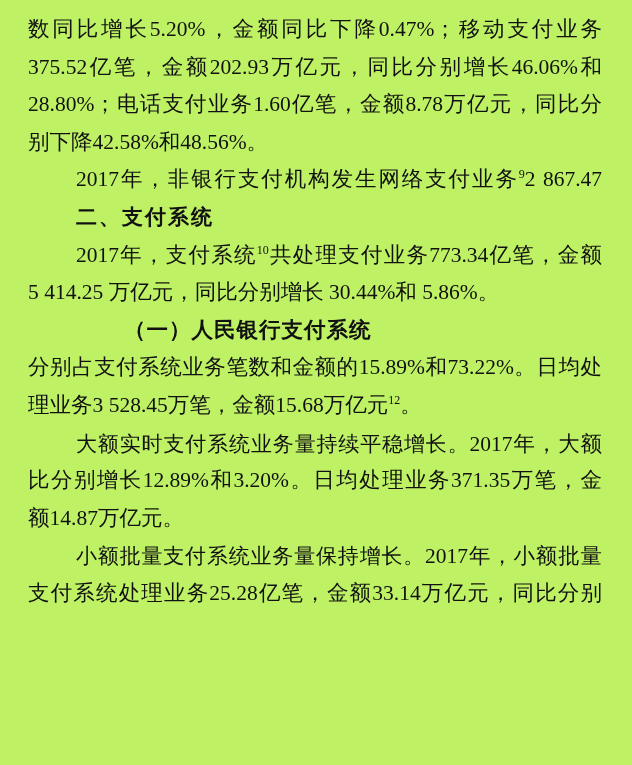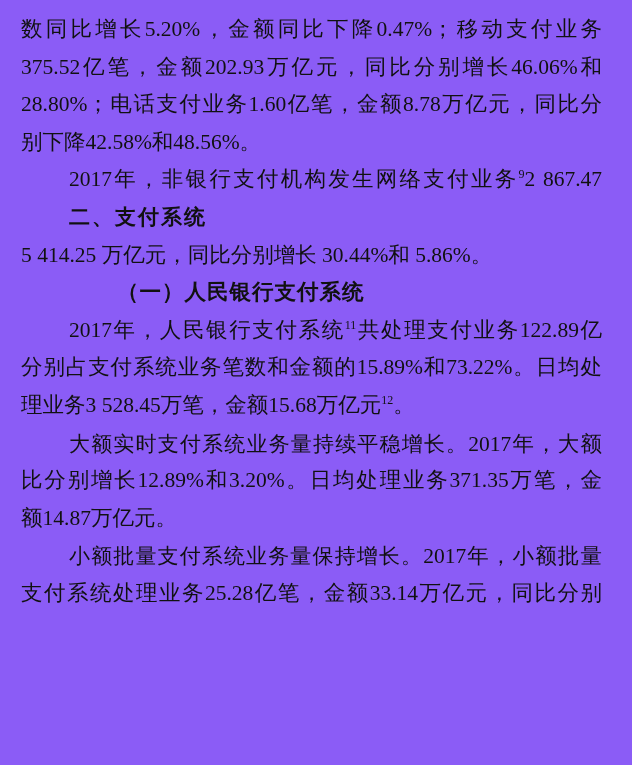"数同比增长5.20%，金额同比下降0.47%；移动支付业务" .page { background: #8b5cf6 -> #bef264; padding: 11px 30px 0 21px -> 11px 30px 0 28px }
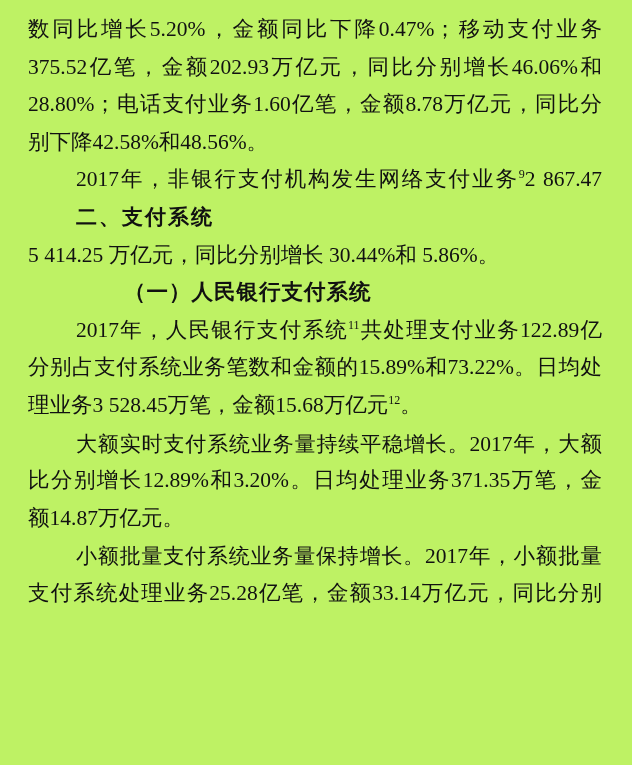"2017年，支付系统10共处理支付业务773.34亿笔，金额" div.line { html: none -> <div><span>2017年，支付系统</span><sup>10</sup><span>共处理支付业务773.34亿笔，金额</span></div> }
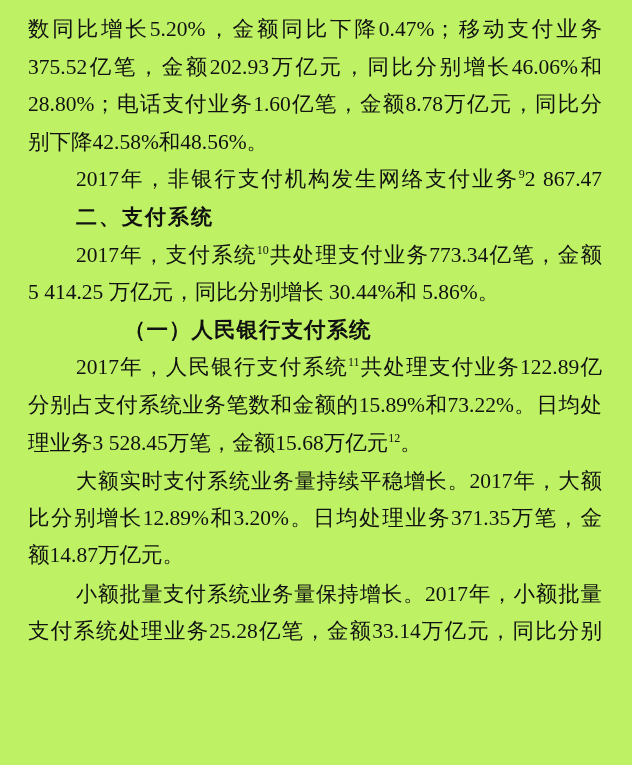"2017年，人民银行支付系统11共处理支付业务122.89亿" div.line { html: <div><span>2017年，人民银行支付系统</span><sup>11</sup><span>共处理支付业务122.89亿</span></div> -> none }
